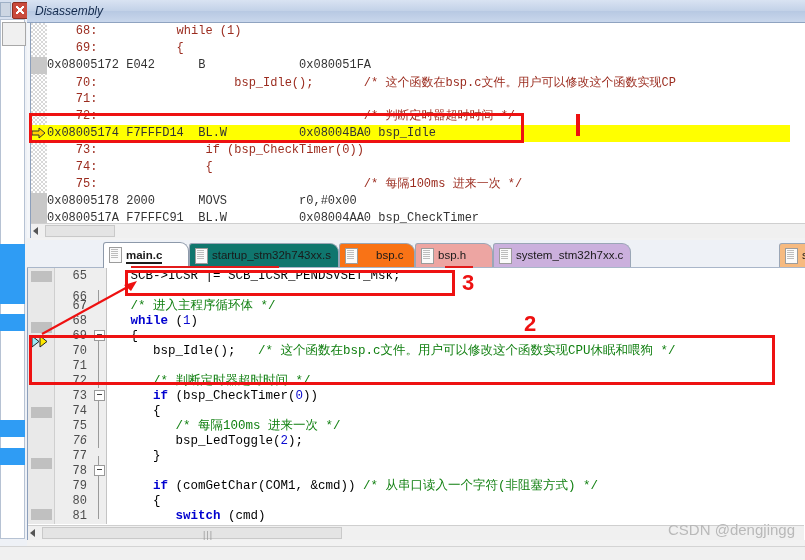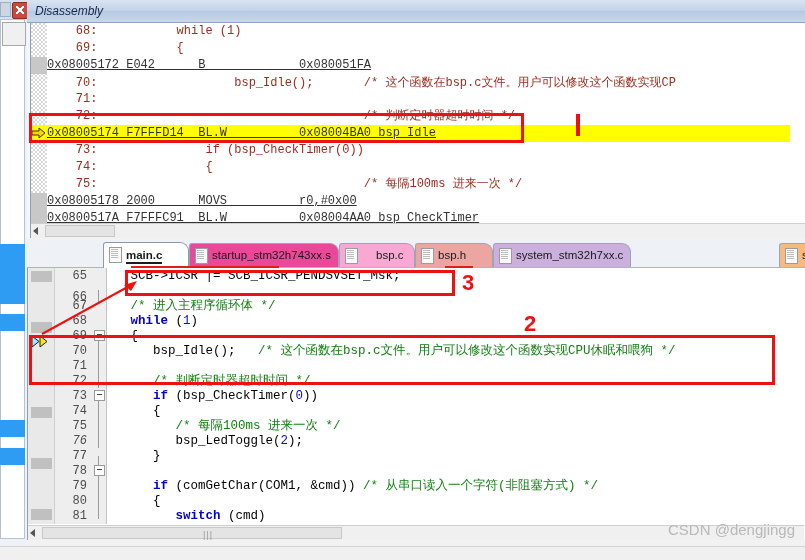"0x08005172 E042 B 0x080051FA" .d-addr { text-decoration: underline -> none }
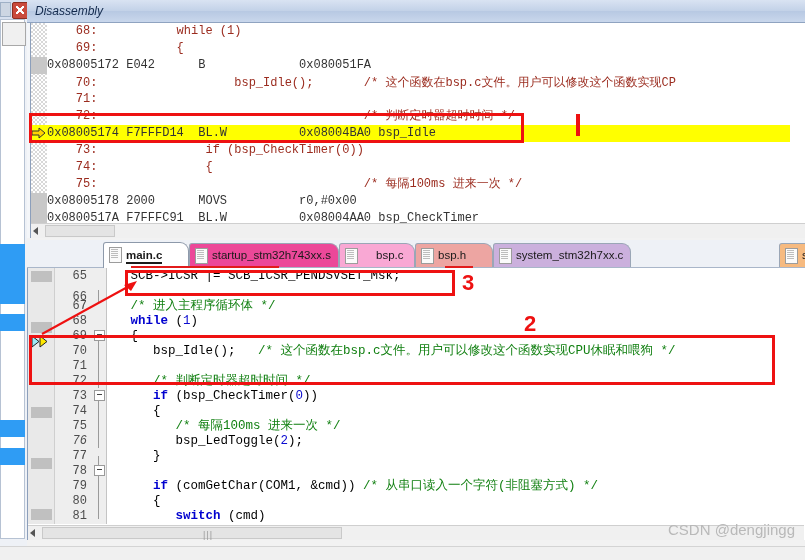"startup_stm32h743xx.s" div.tab { background: #ec4899 -> #0f766e }
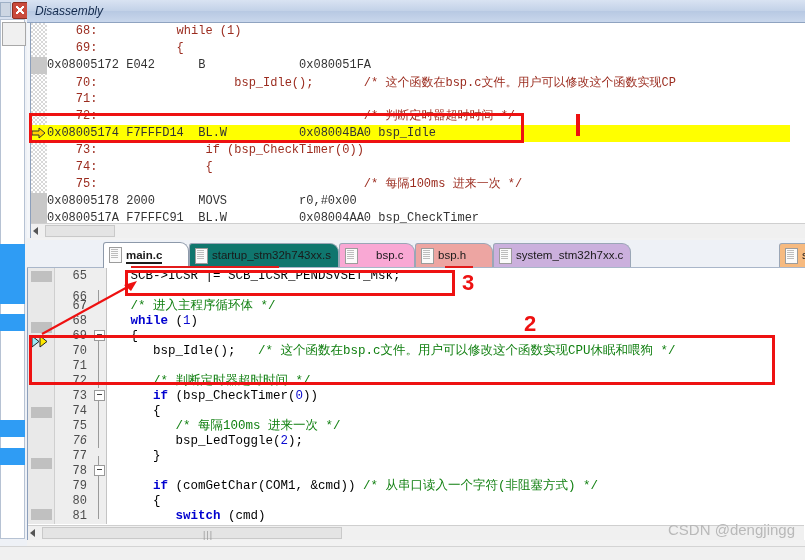"bsp.c" div.tab { background: #f9a8d4 -> #f97316 }
